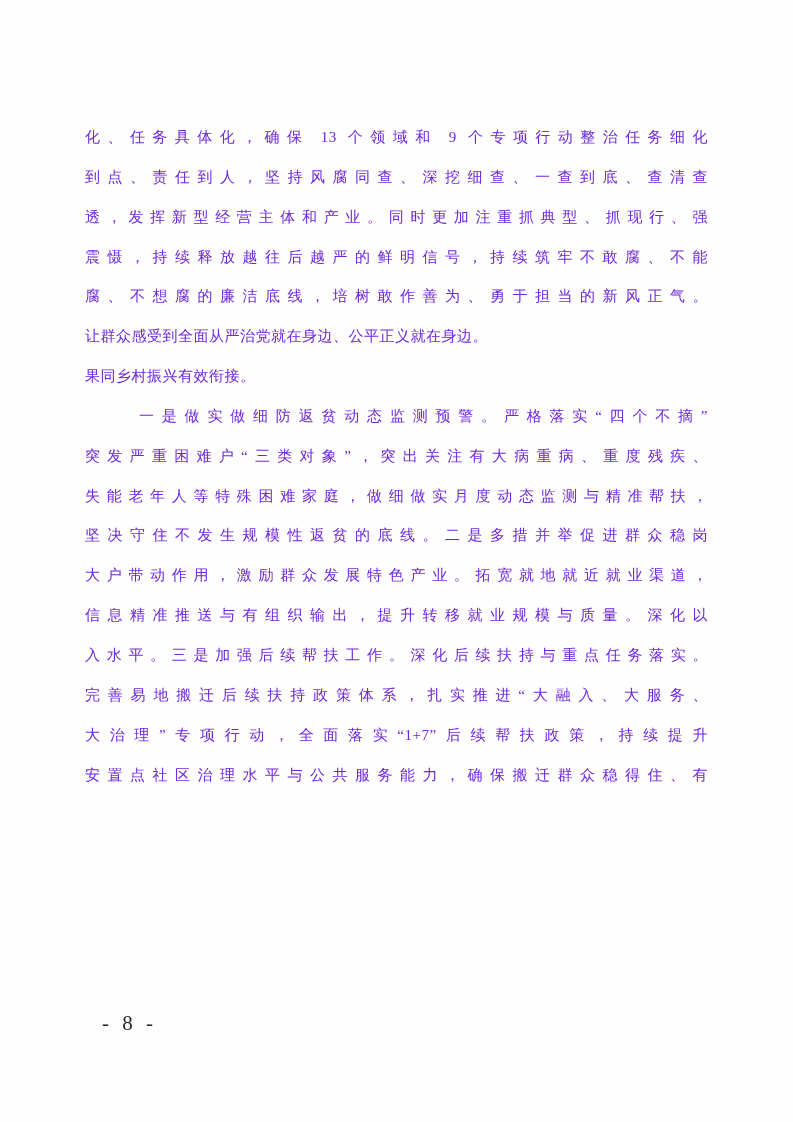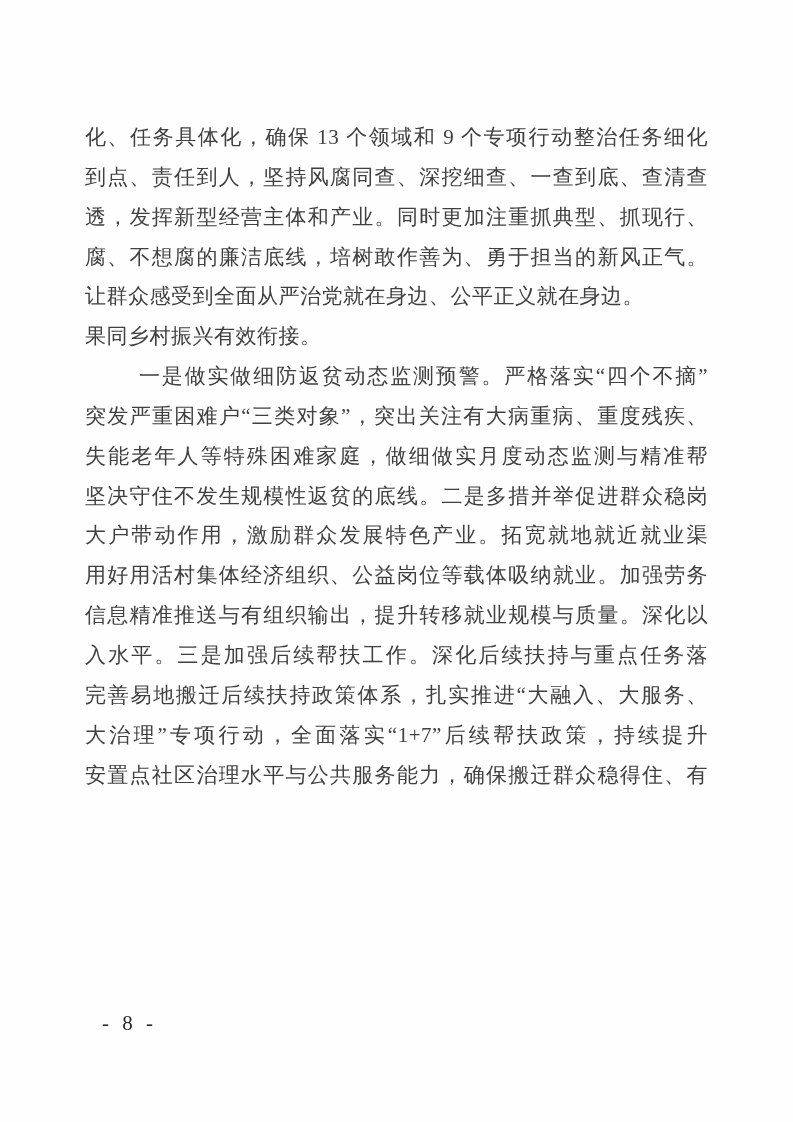"化、任务具体化，确保 13 个领域和 9 个专项行动整治任务细化" .text-line { color: #404040 -> #6d28d9; font-size: 21px -> 15px }
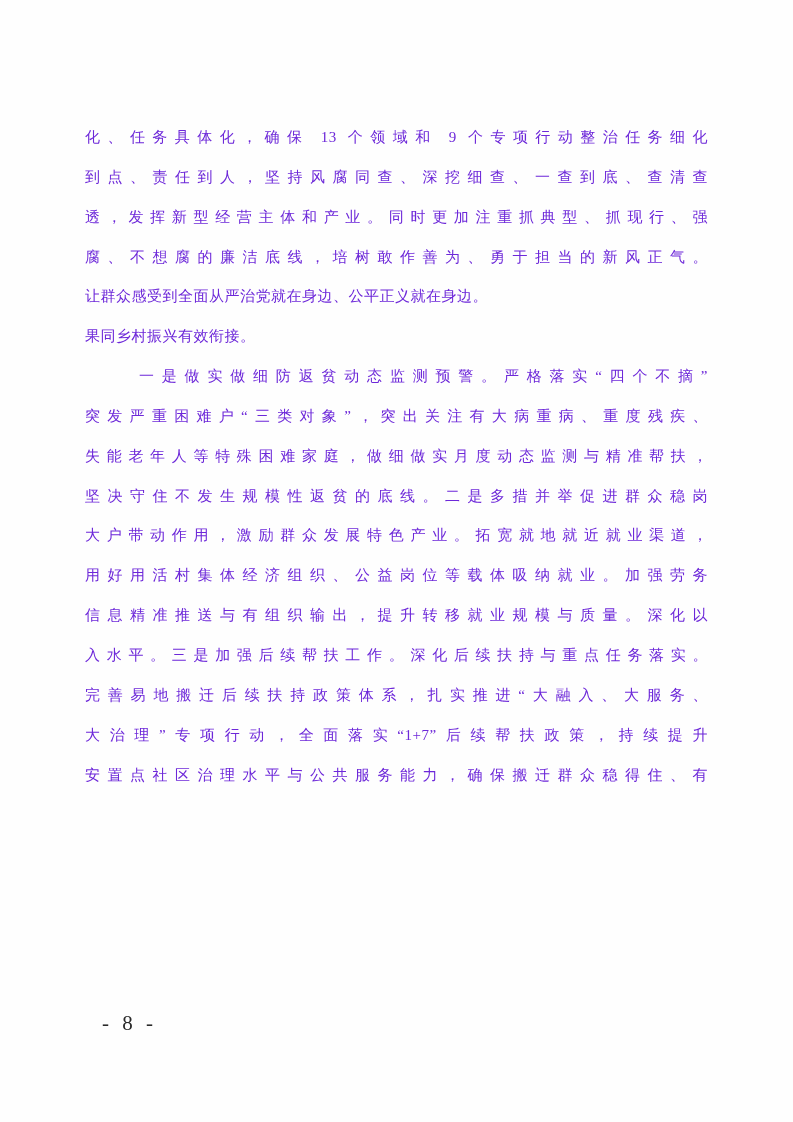"震慑，持续释放越往后越严的鲜明信号，持续筑牢不敢腐、不能" div.text-line { html: none -> <div>震慑，持续释放越往后越严的鲜明信号，持续筑牢不敢腐、不能</div> }
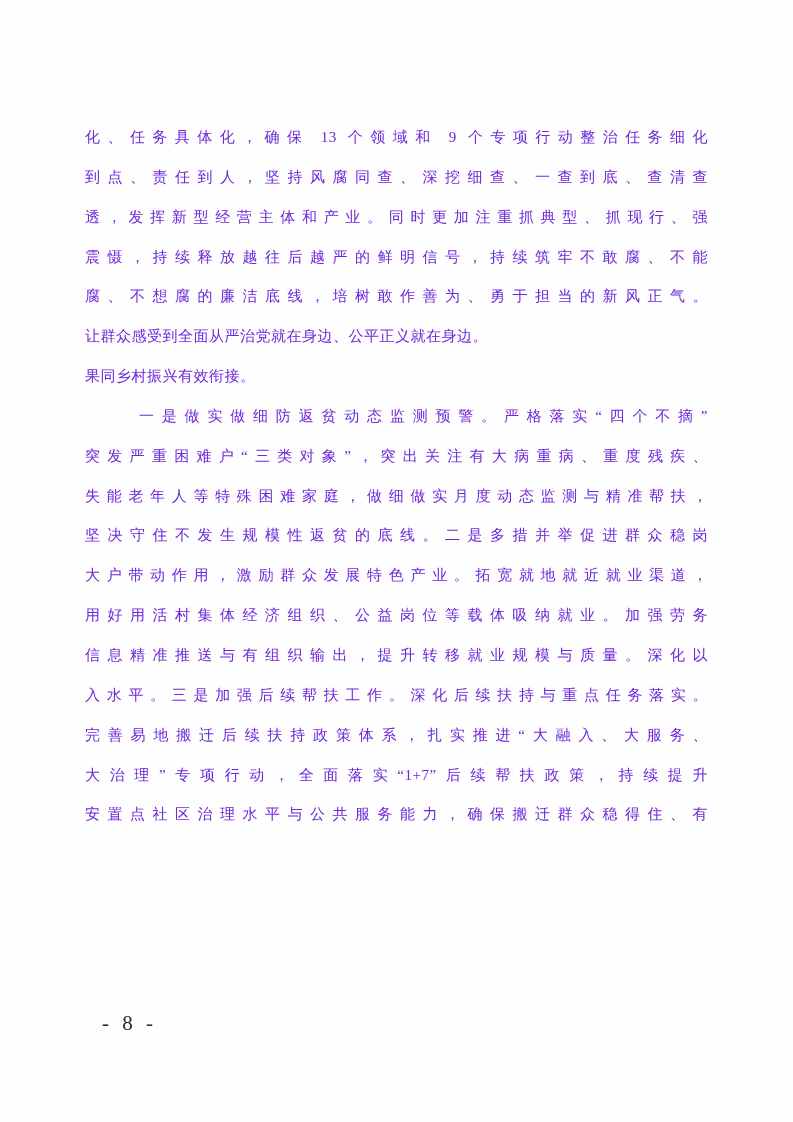"用好用活村集体经济组织、公益岗位等载体吸纳就业。加强劳务" div.text-line { html: <div>用好用活村集体经济组织、公益岗位等载体吸纳就业。加强劳务</div> -> none }
